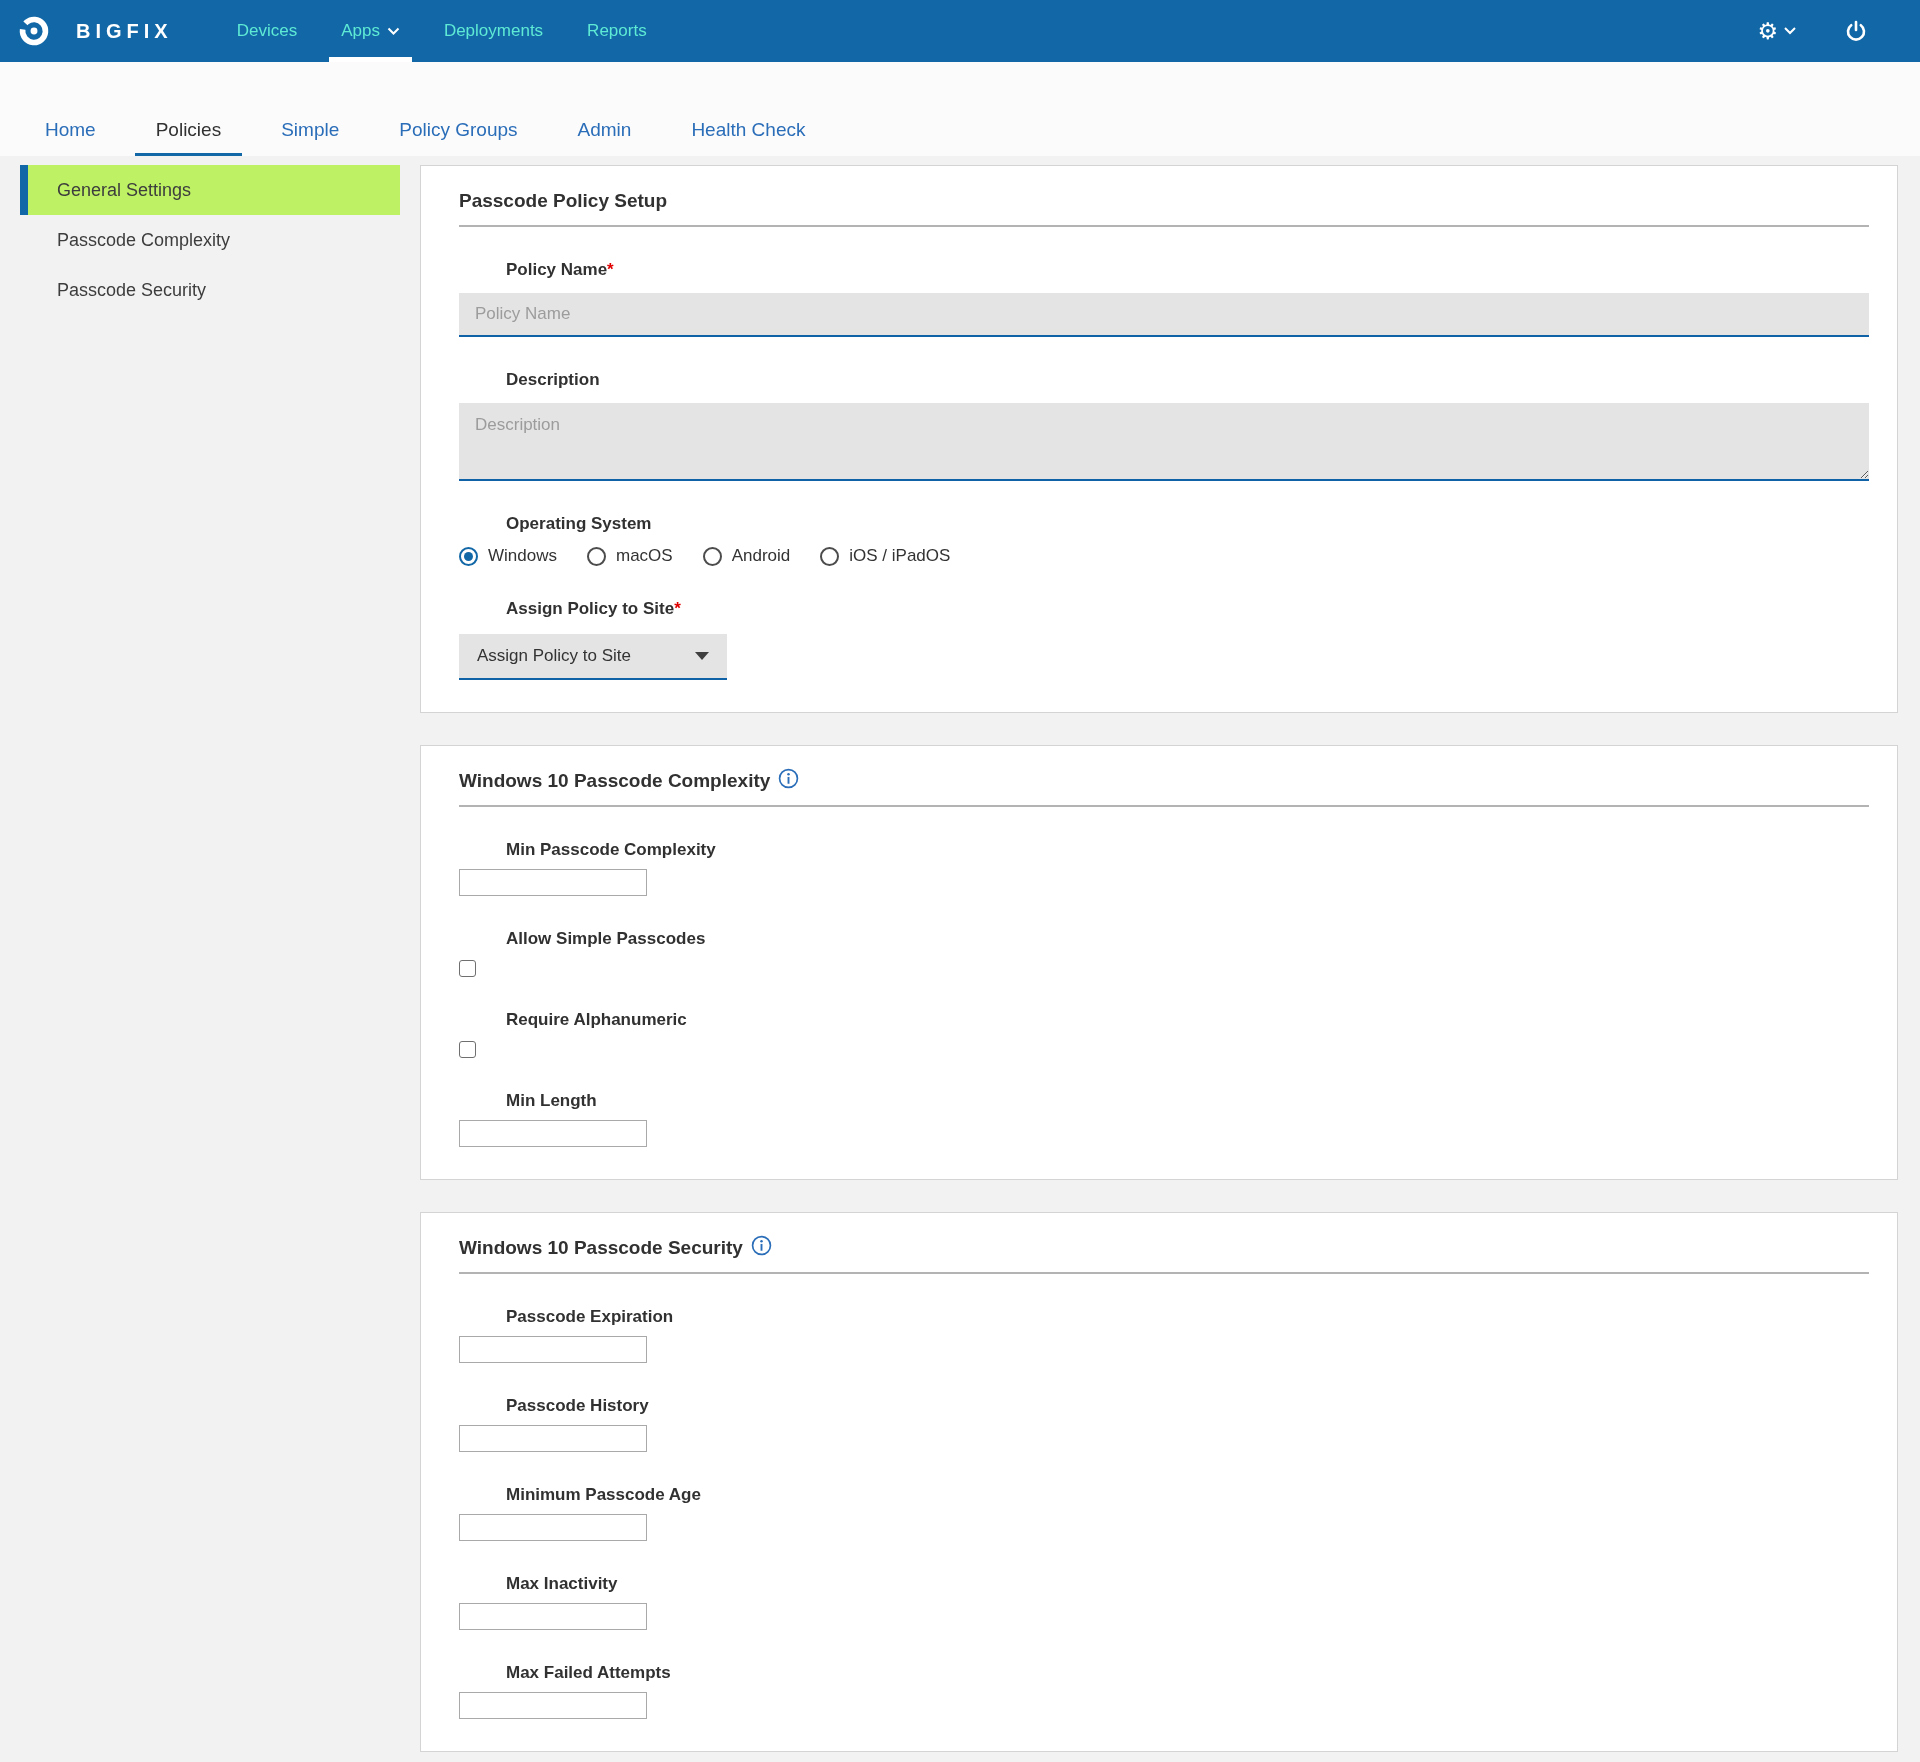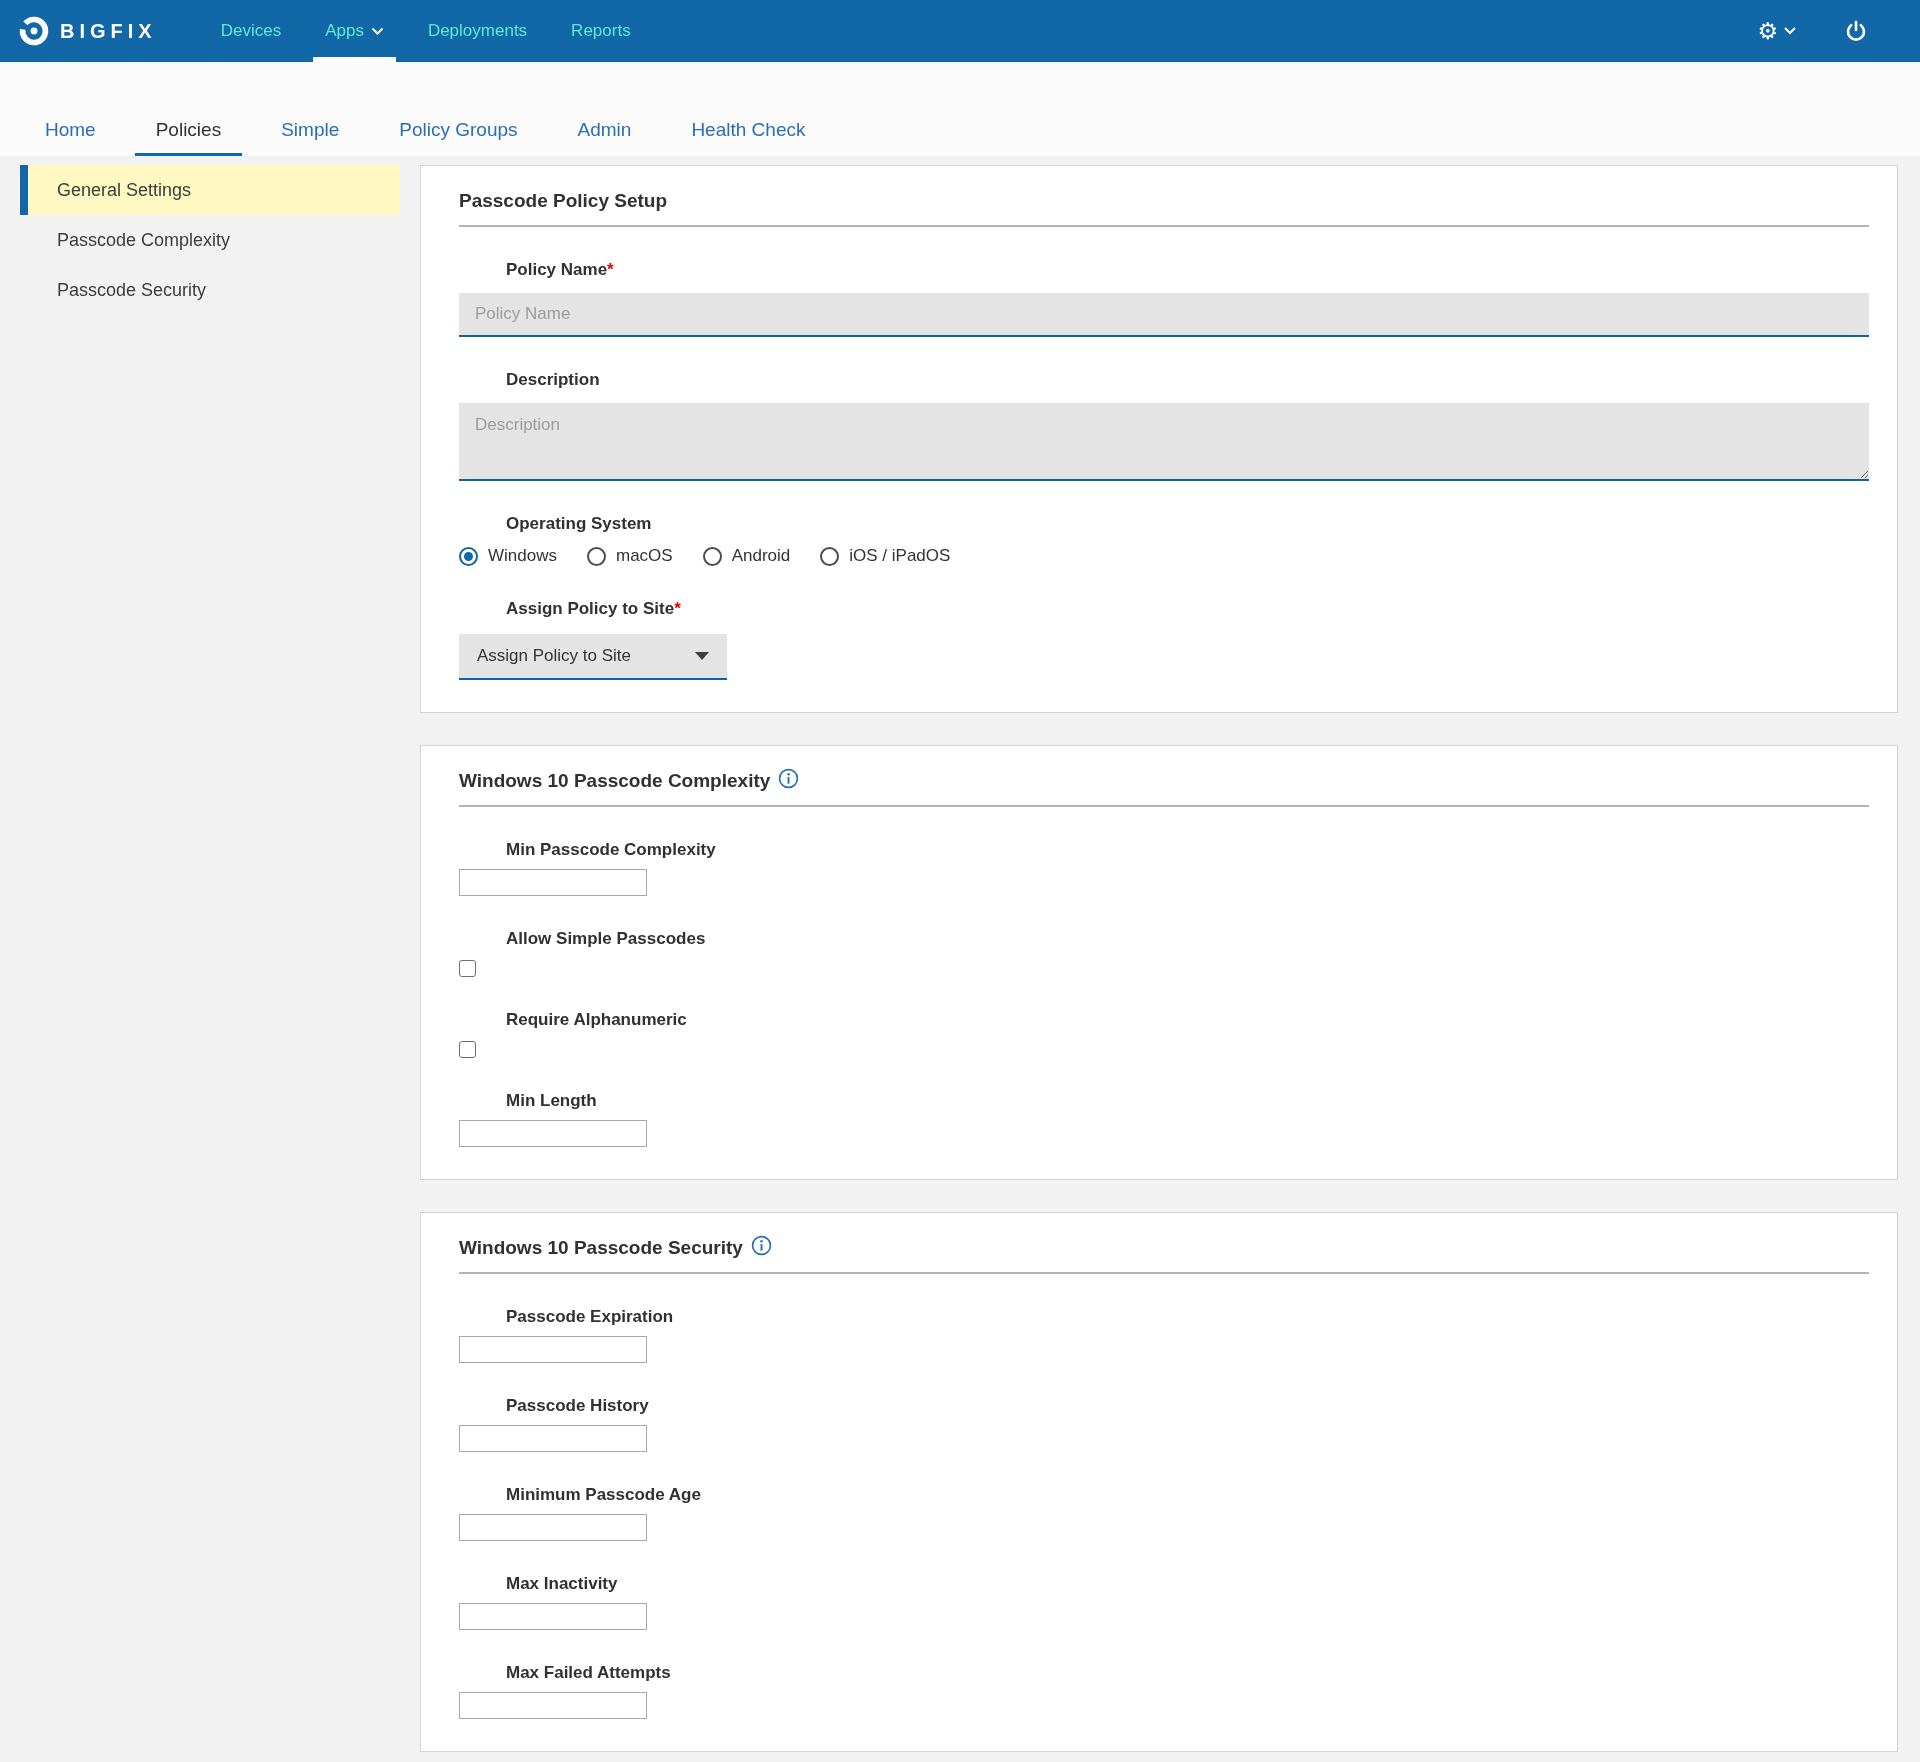"BIGFIX" .brand { gap: 10px -> 26px }
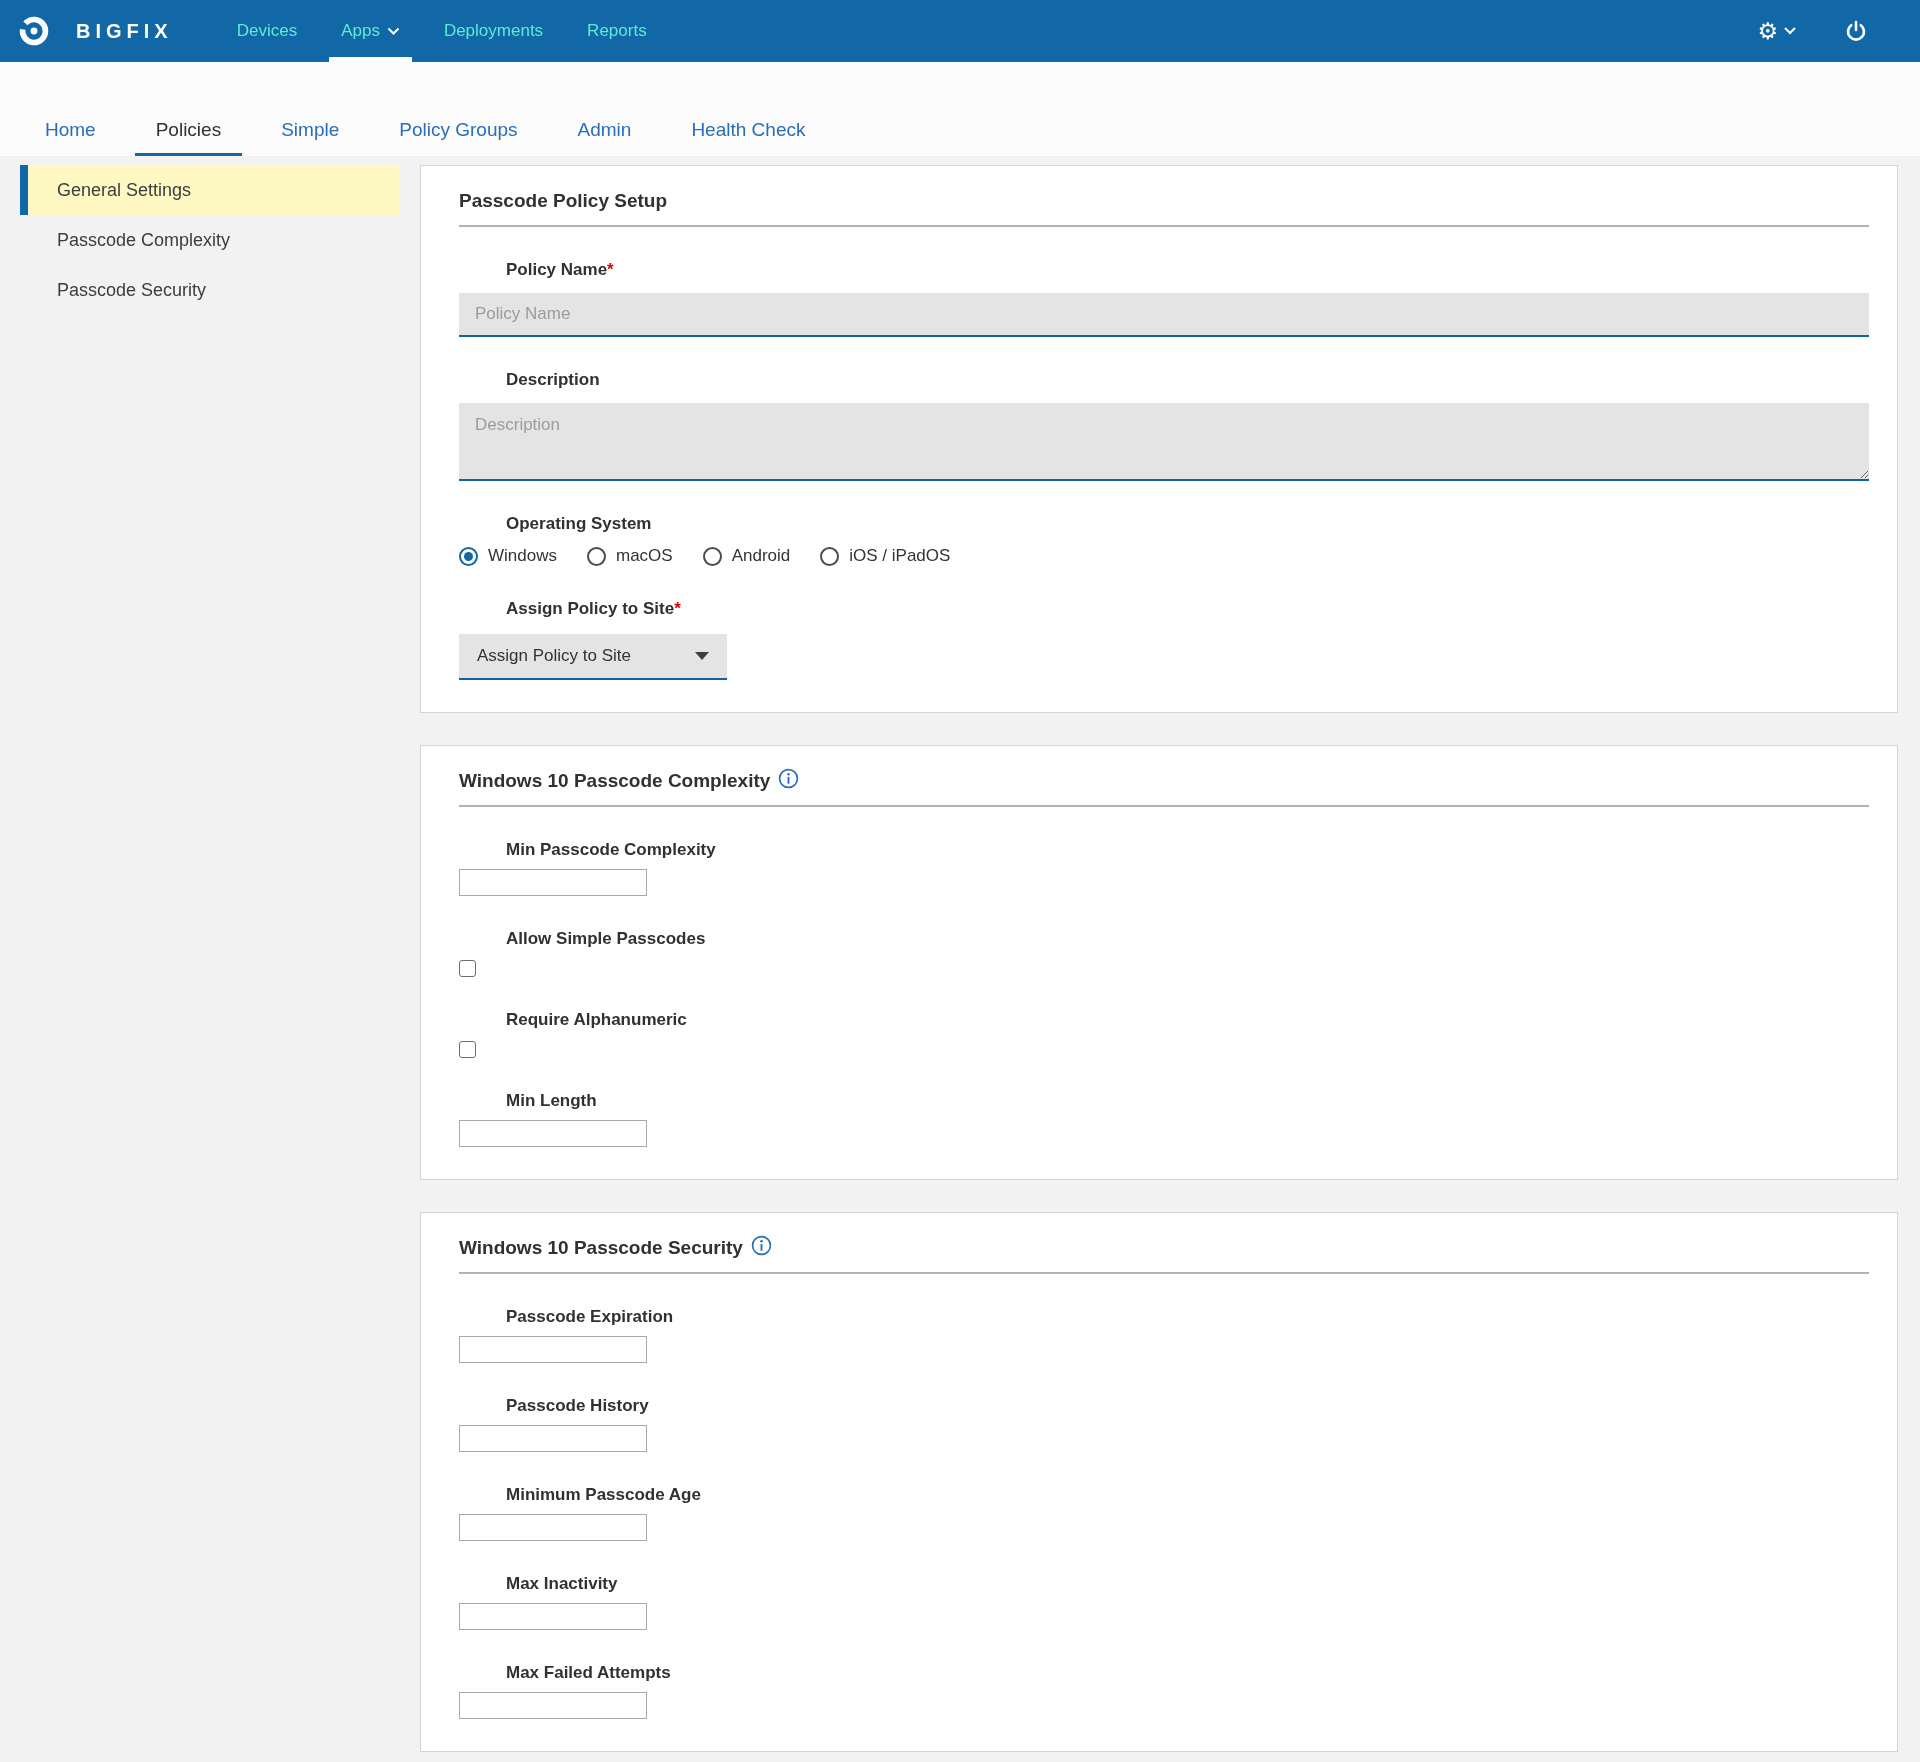"General Settings" .side-item.active { background: #fef9c3 -> #bef264 }
